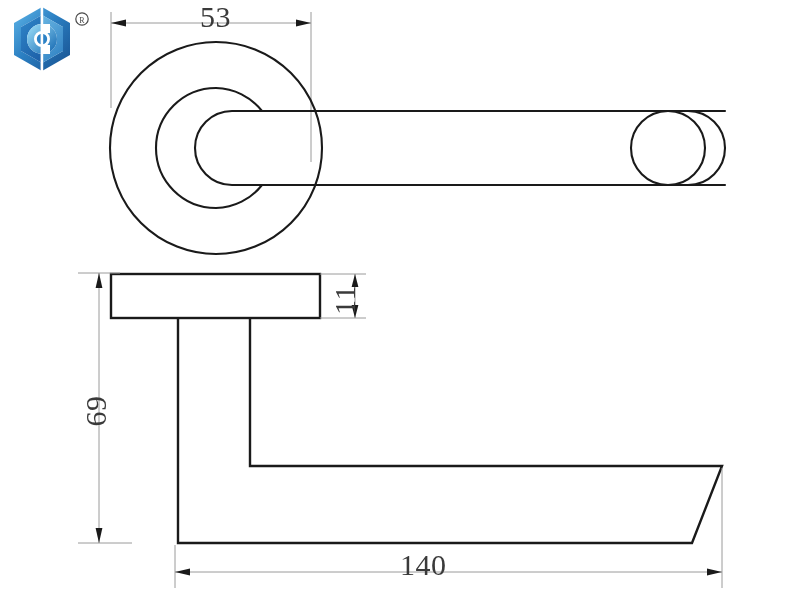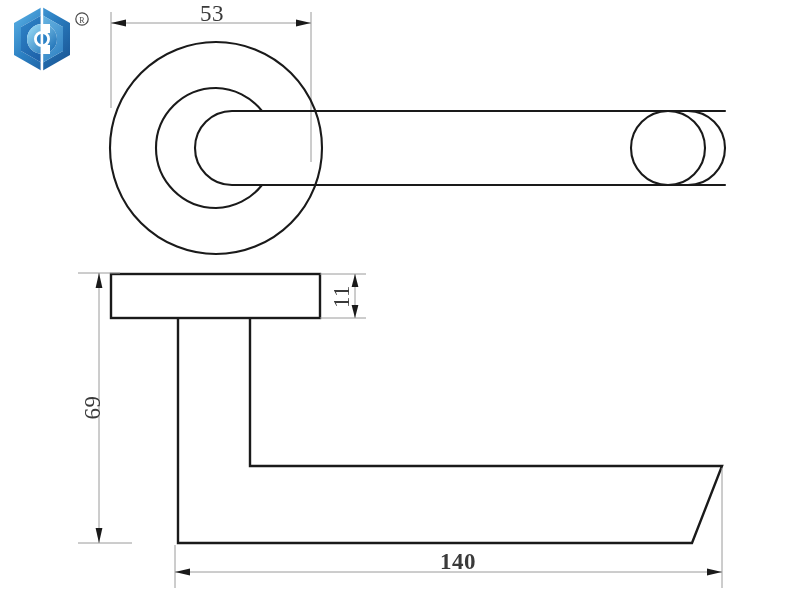"53" .dim-text { font-size: 23px -> 30px }
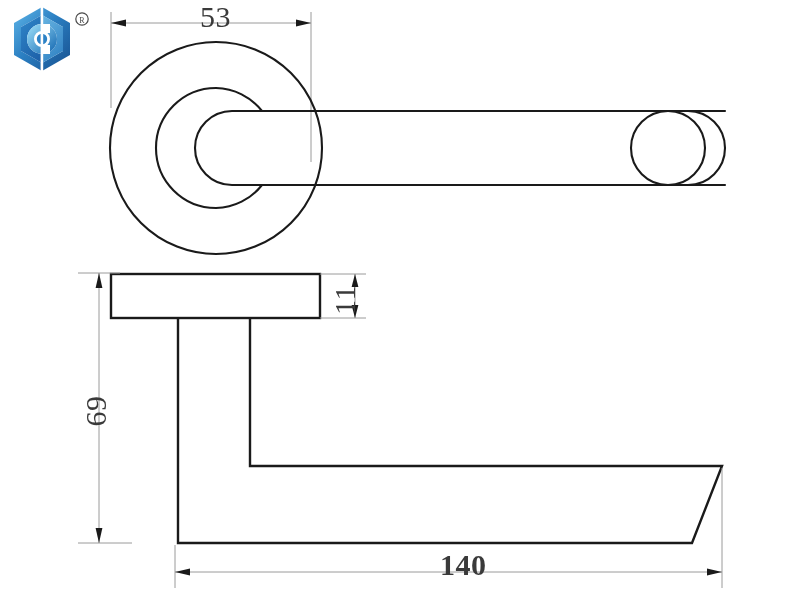"140" div.dim-text { font-weight: bold -> none; left: 440px -> 400px }
